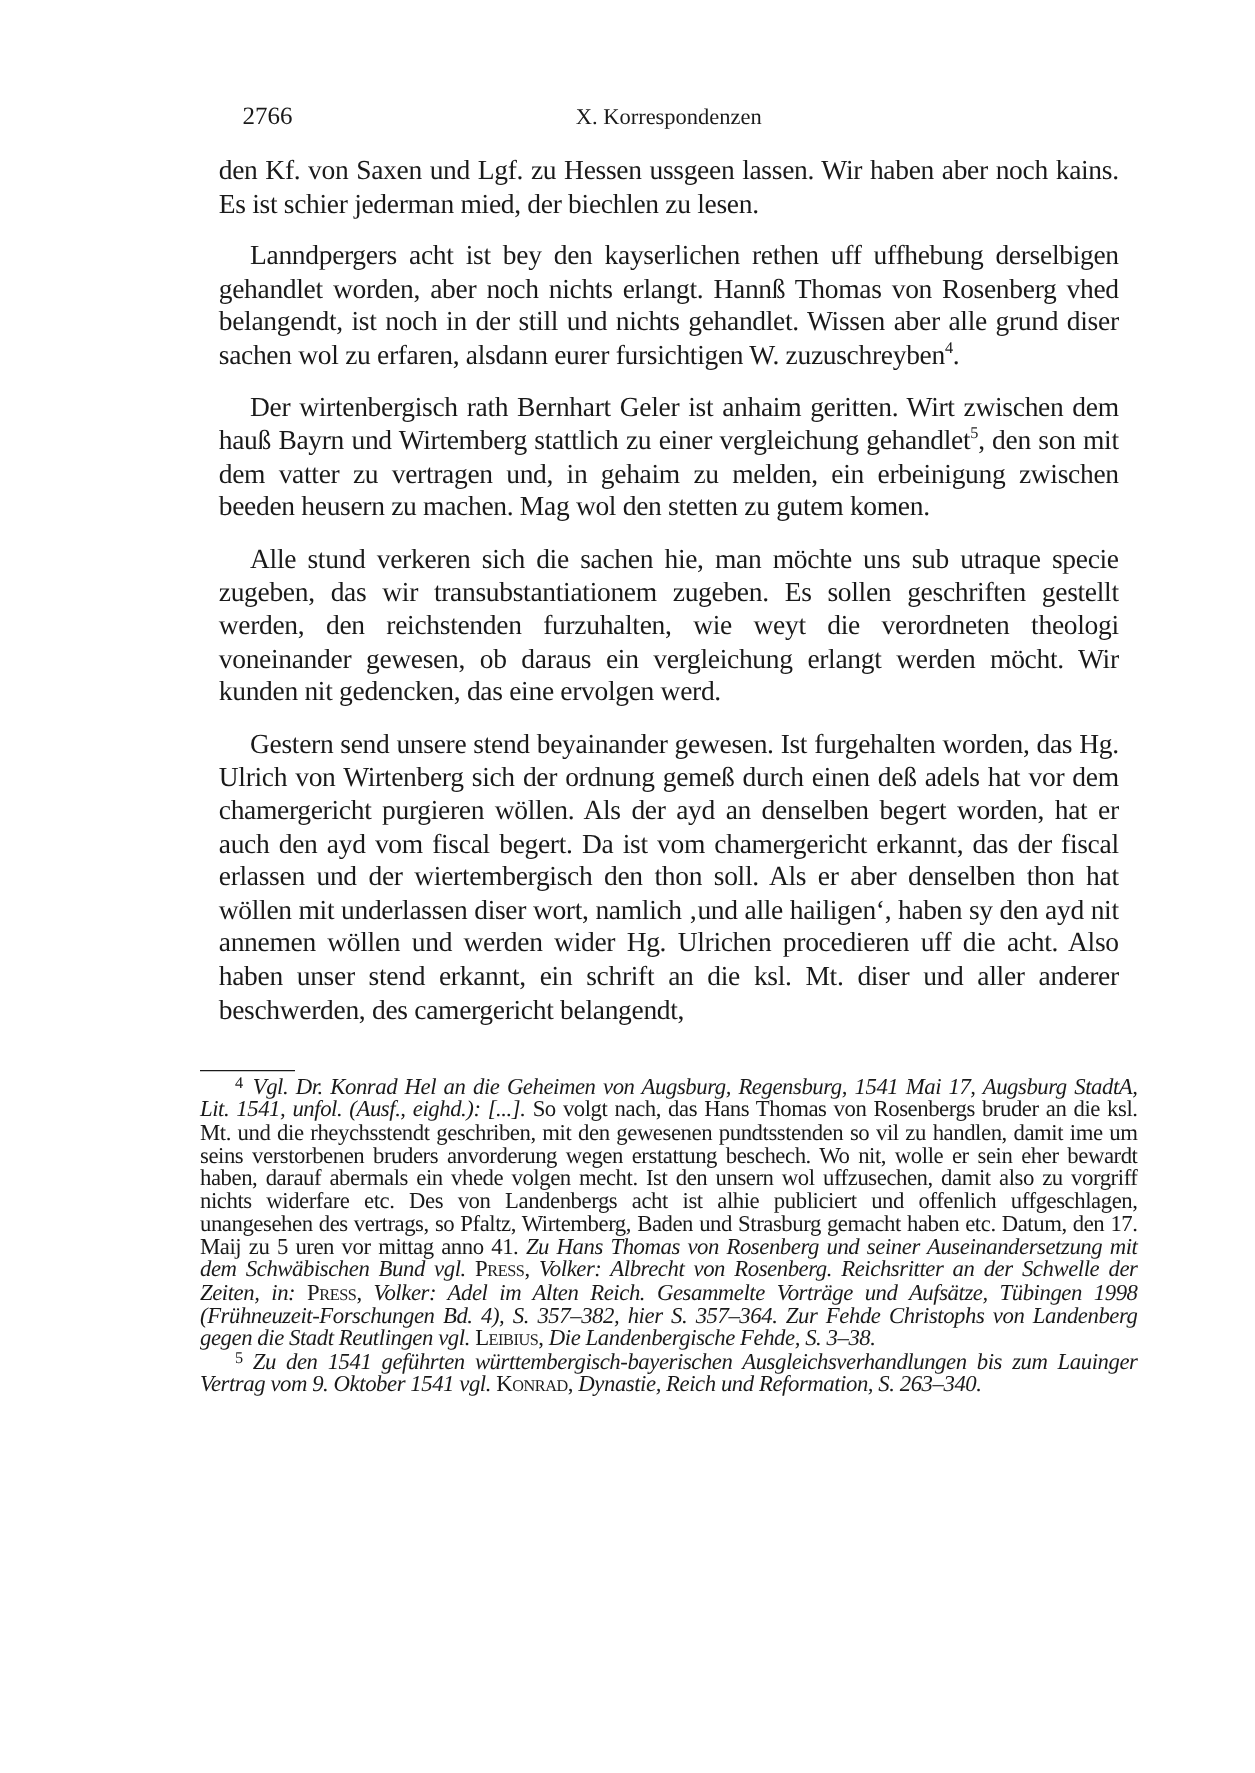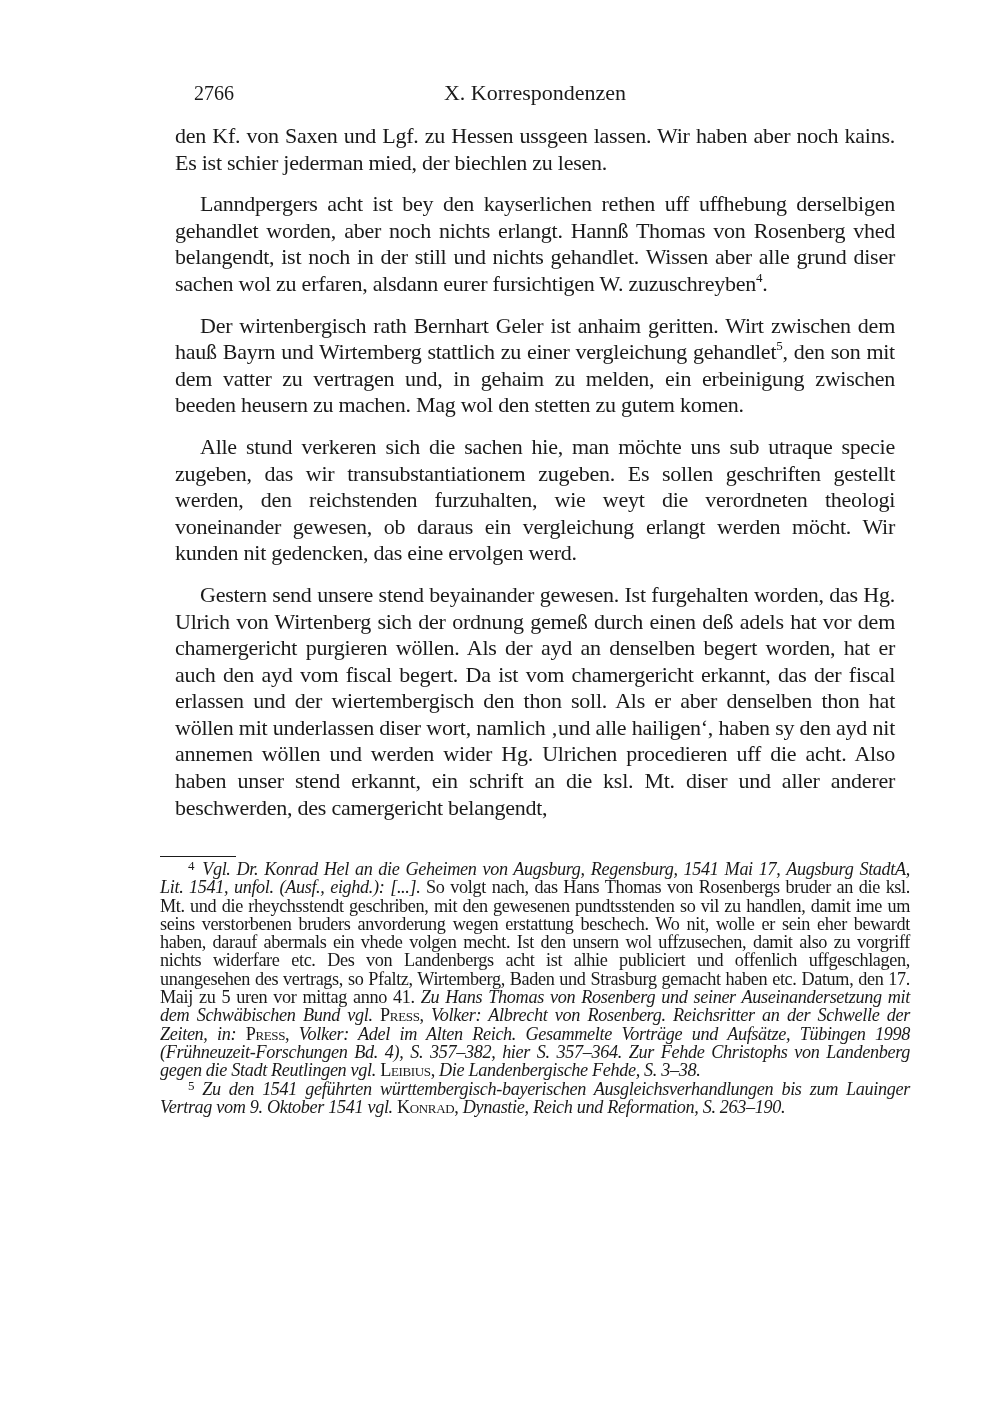"X. Korrespondenzen" .header .running { font-size: 22px -> 18px }
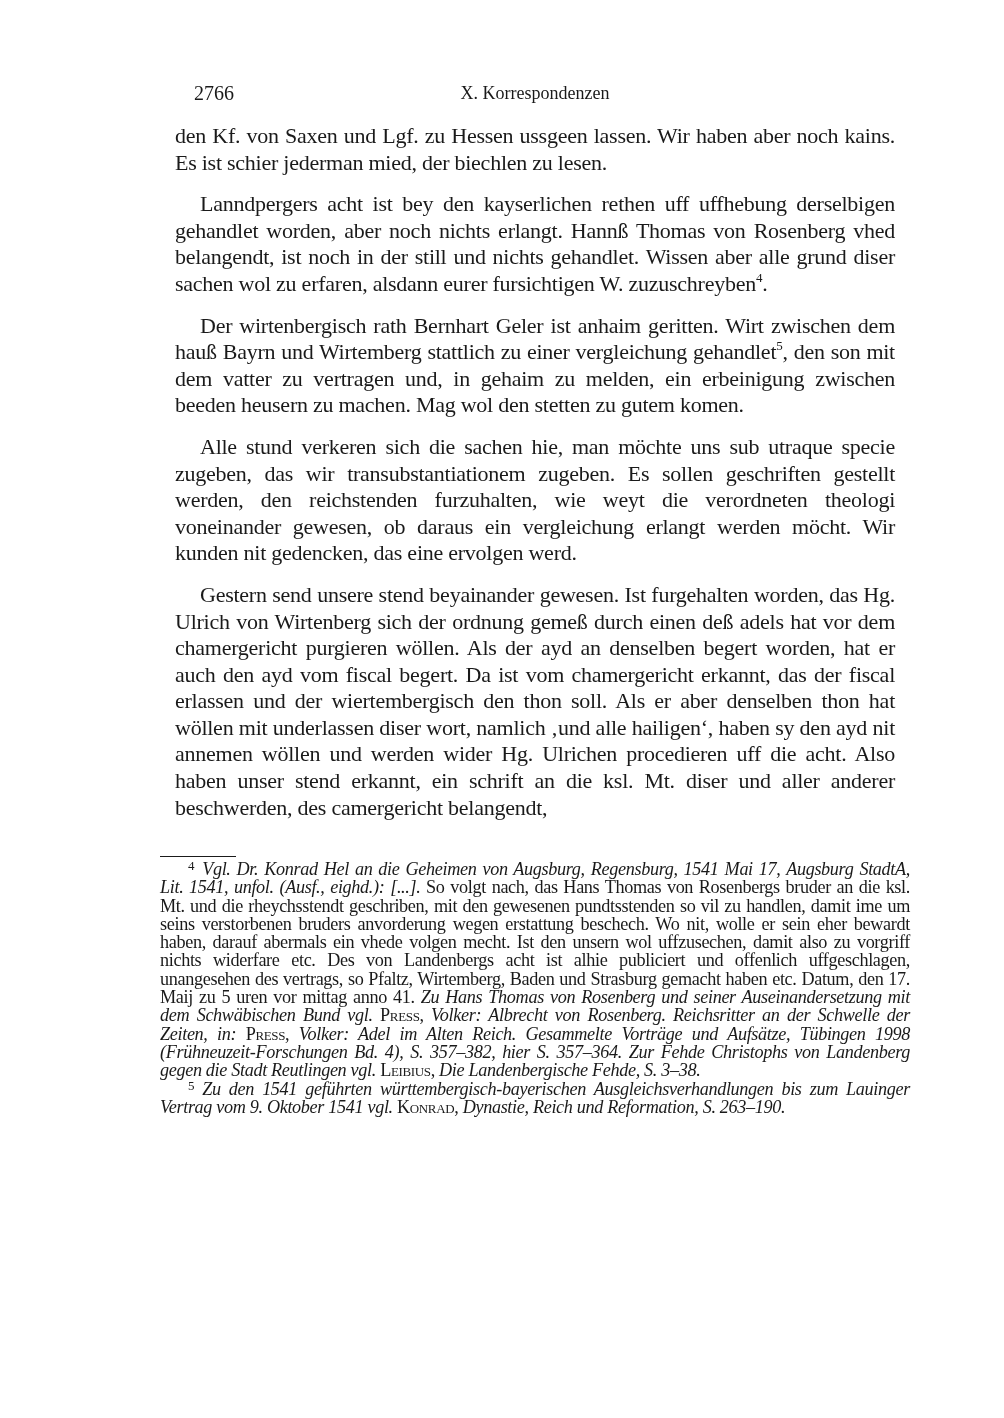"Dynastie, Reich und Reformation, S." i { text: 190 -> 340 }
